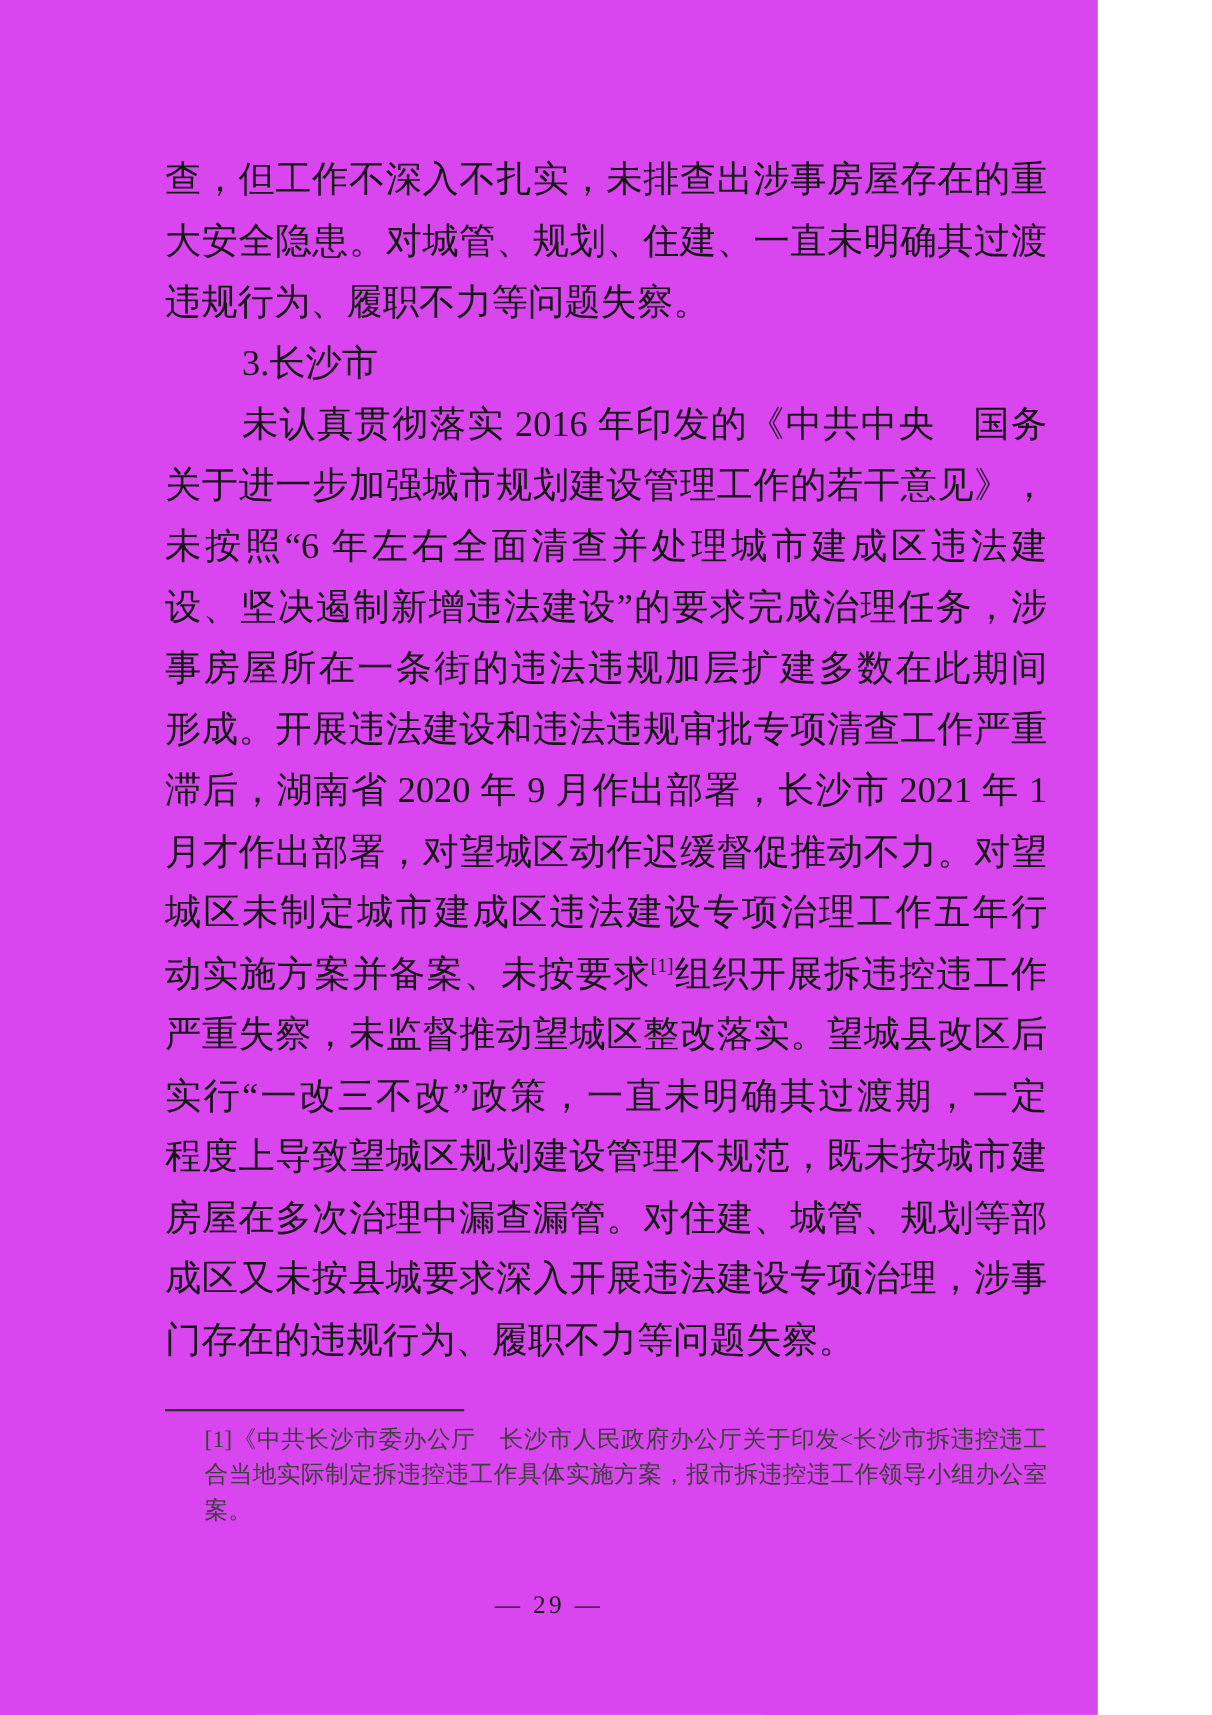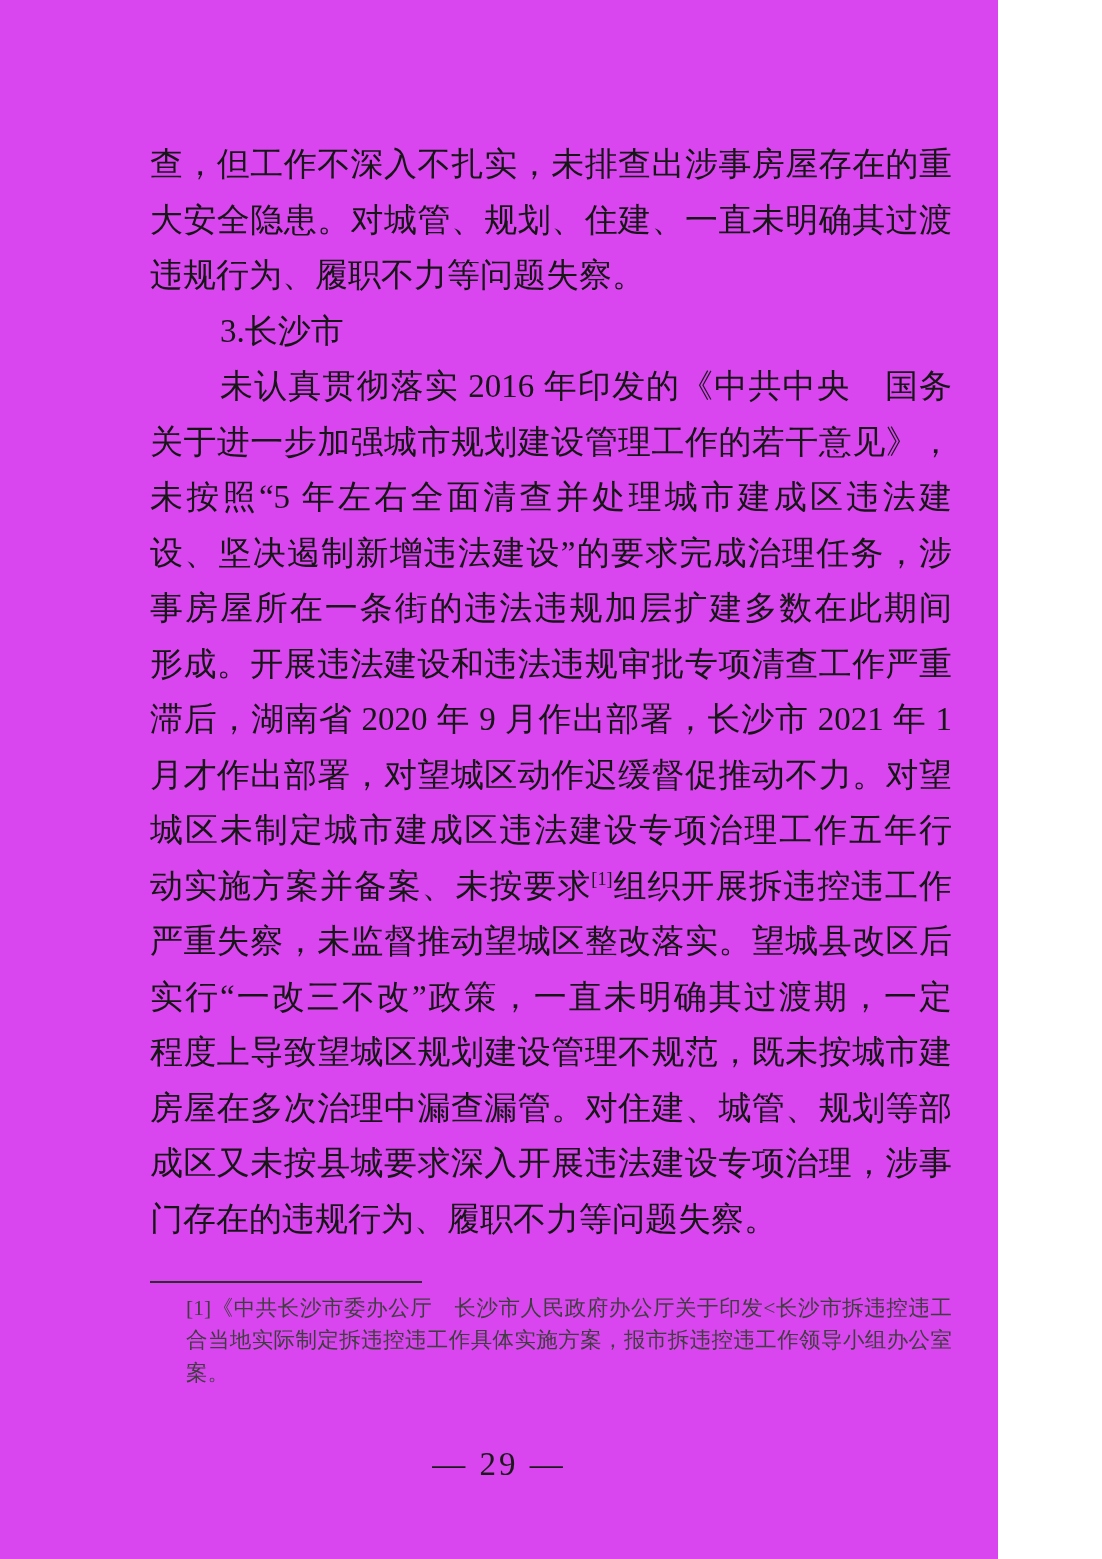"未按照“5 年左右全面清查并处理城市建成区违法建" div.line { text: 5 -> 6 }
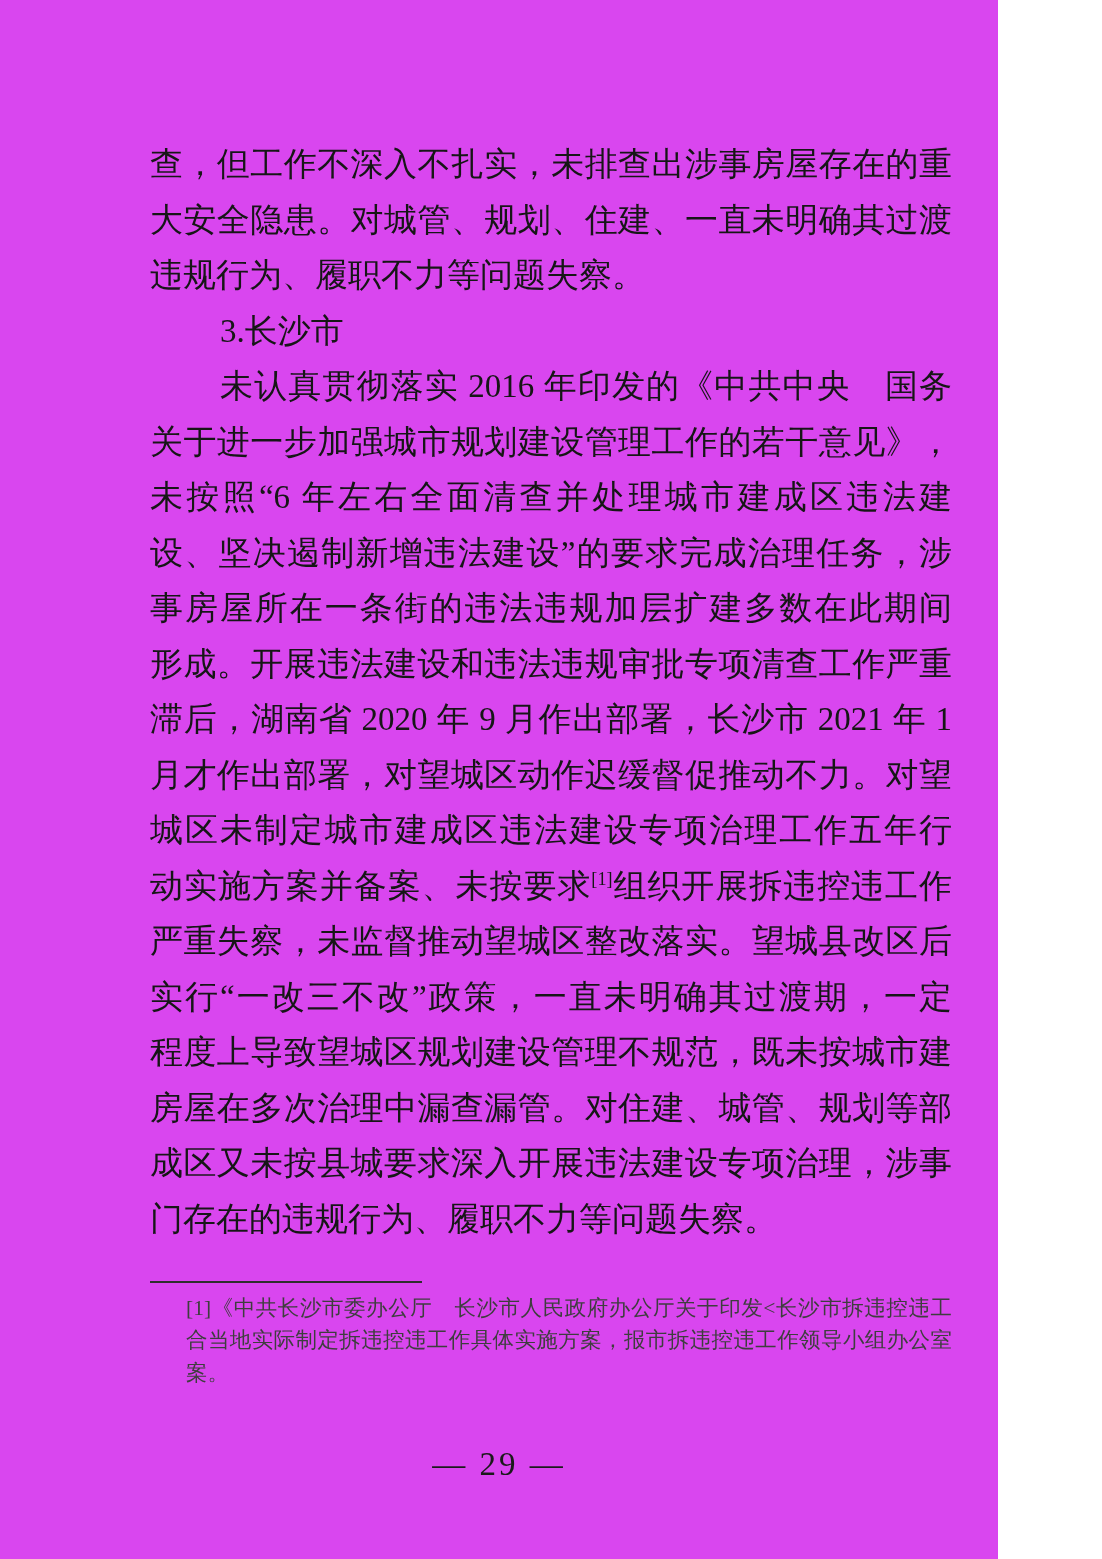"— 29 —" .page-number { font-size: 33px -> 23px }
